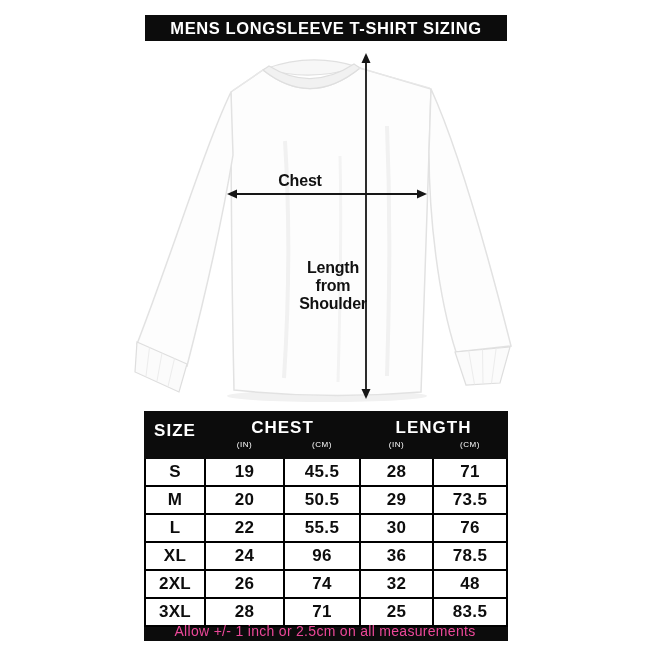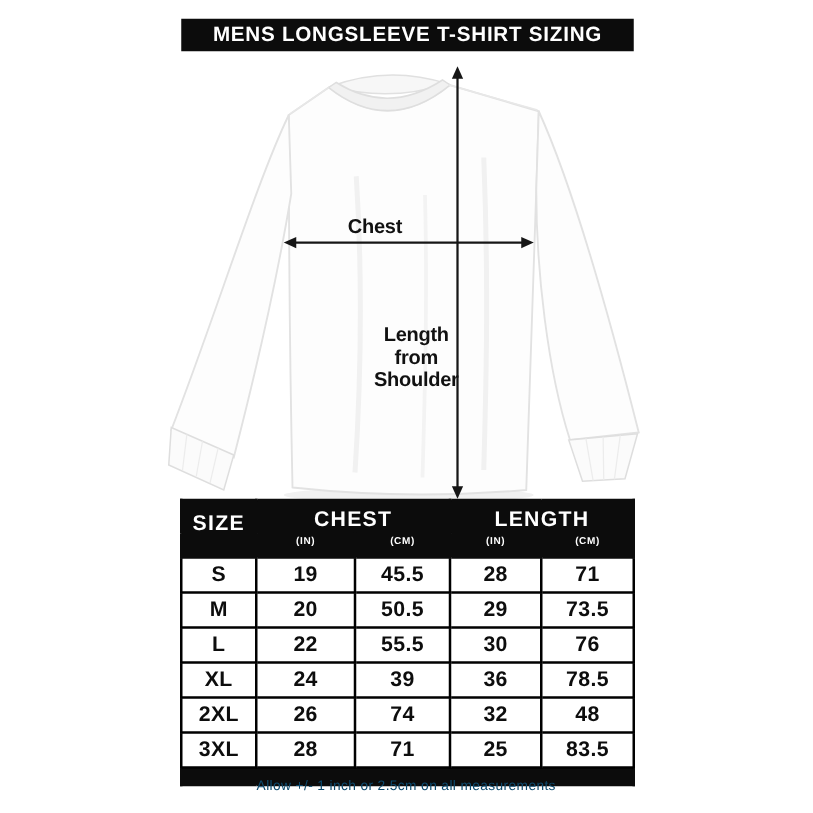"SIZE" .size-table { top: 399px -> 411px }
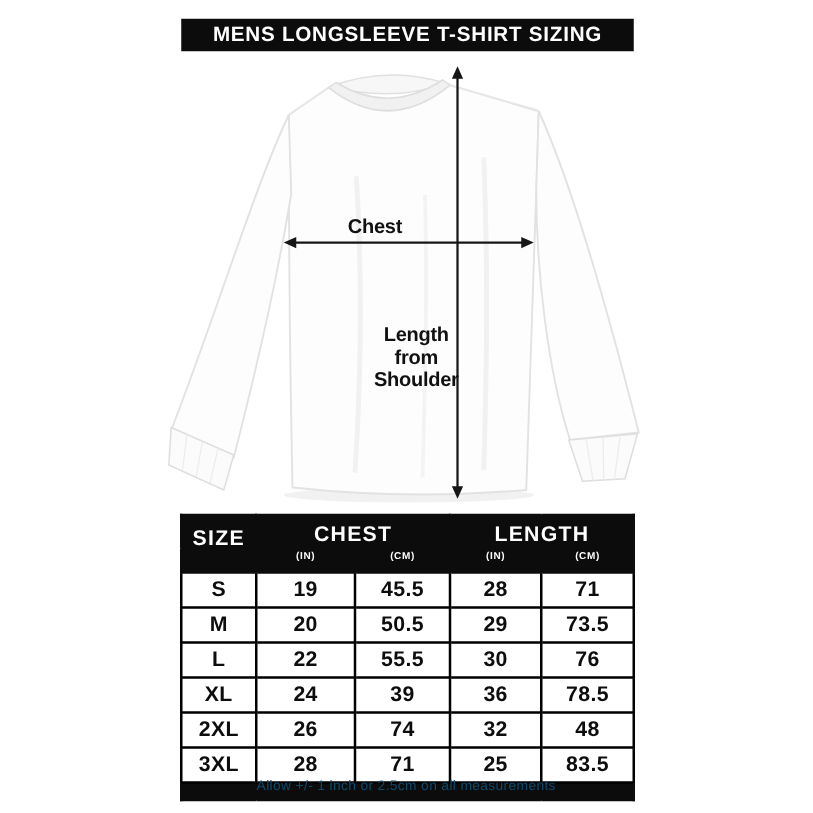"(IN)" .sub-hdr th { font-weight: bold -> normal }
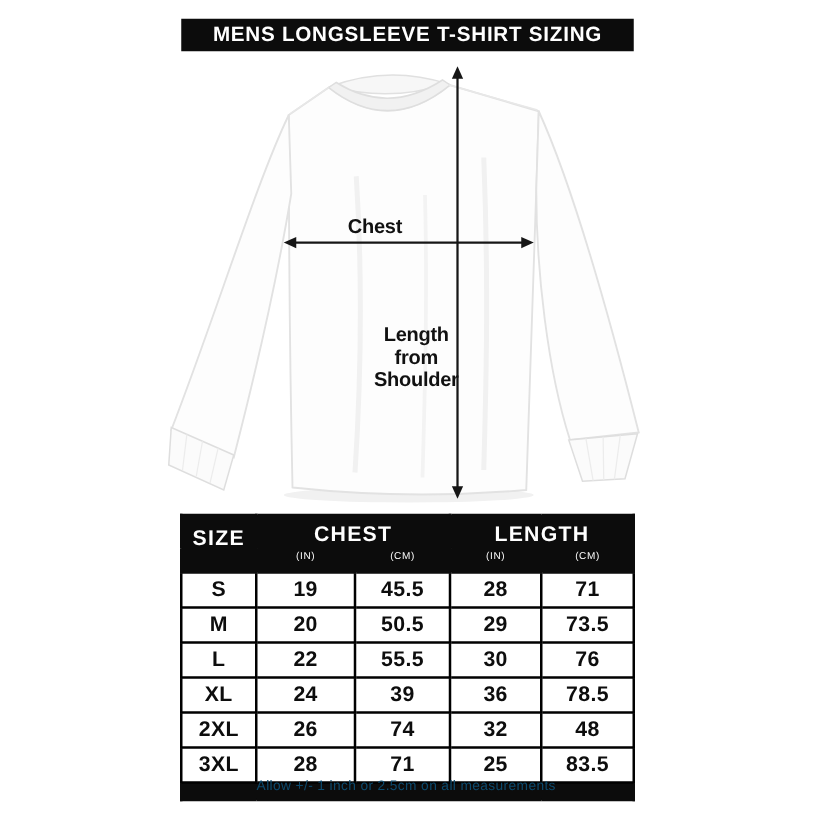"39" td { text: 39 -> 96 }
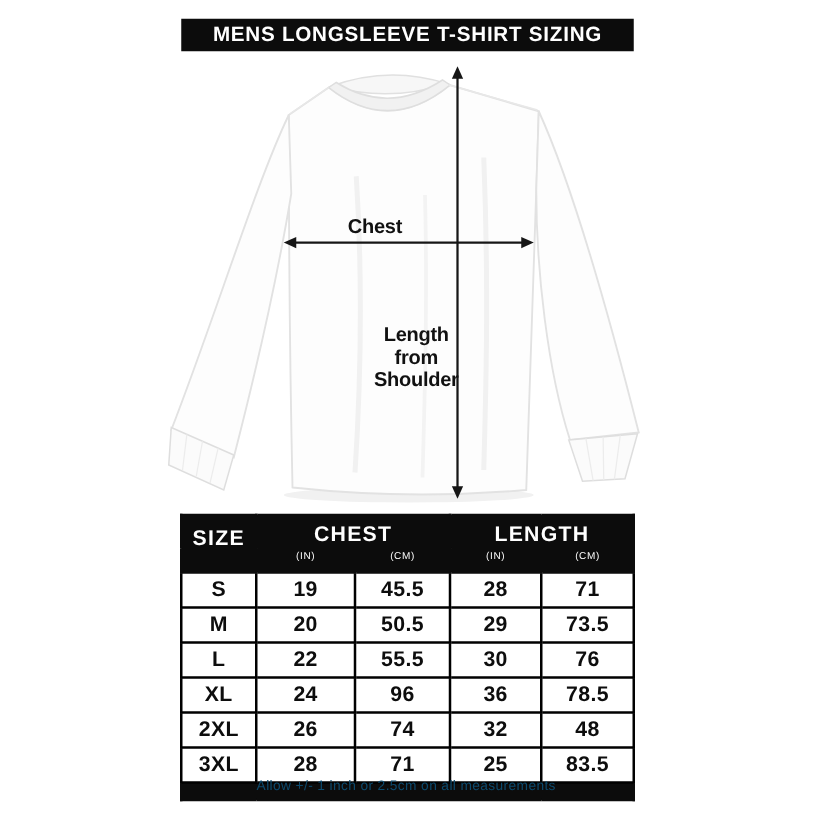"Allow +/- 1 inch or" .footer-note { color: #0c4a6e -> #ec4899; font-size: 11px -> 14px }
